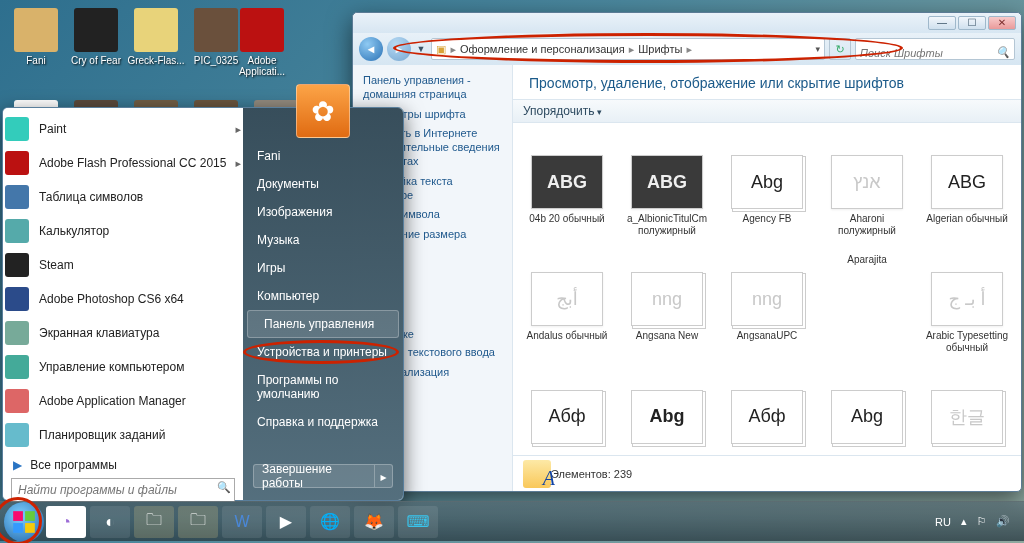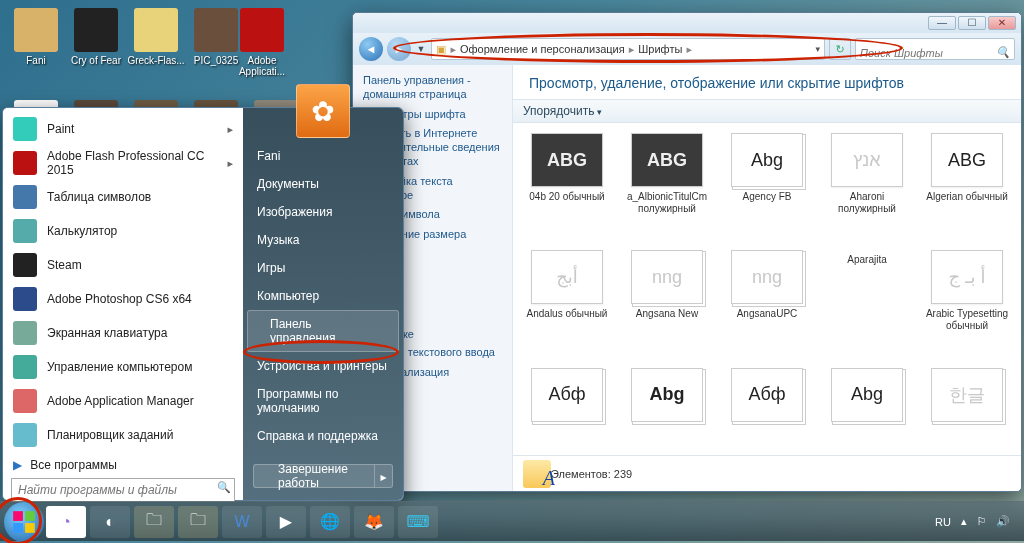"Paint" .sm-item { padding: 0 10px -> 0 2px }
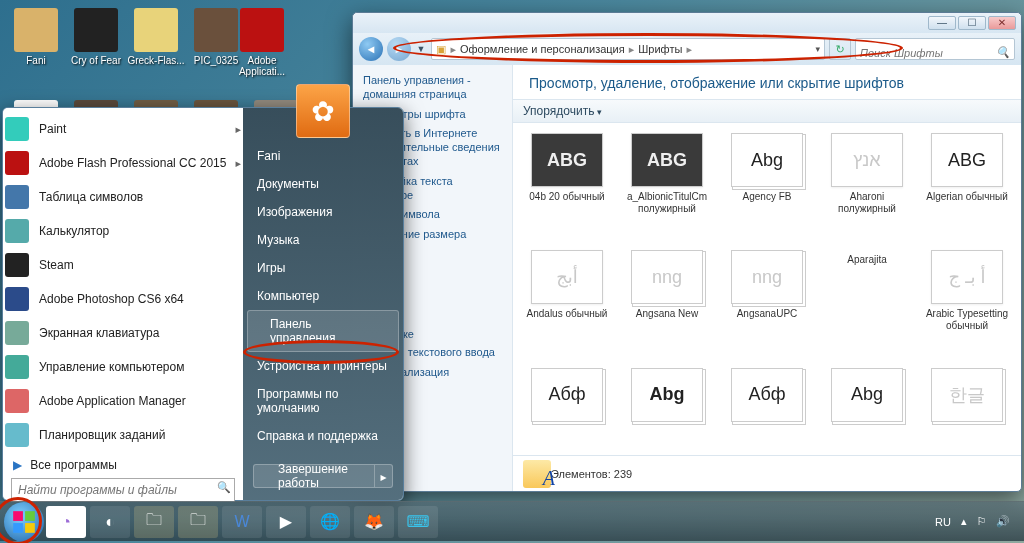"ABG" .font-prev { margin-top: none -> 22px }
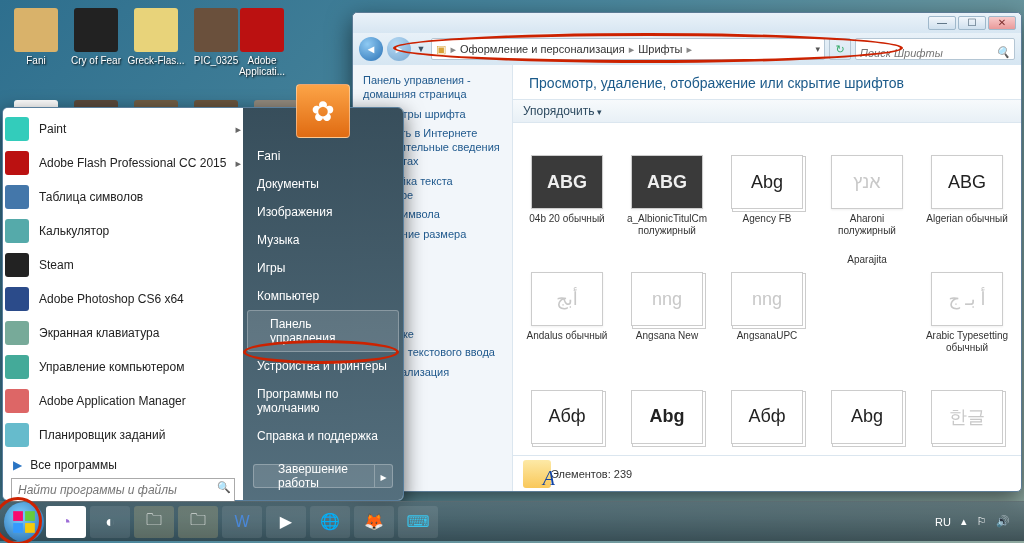"Панель управления" .sm-rlink.sel, .sm-rlink:hover { padding: 6px 22px -> 6px 16px }
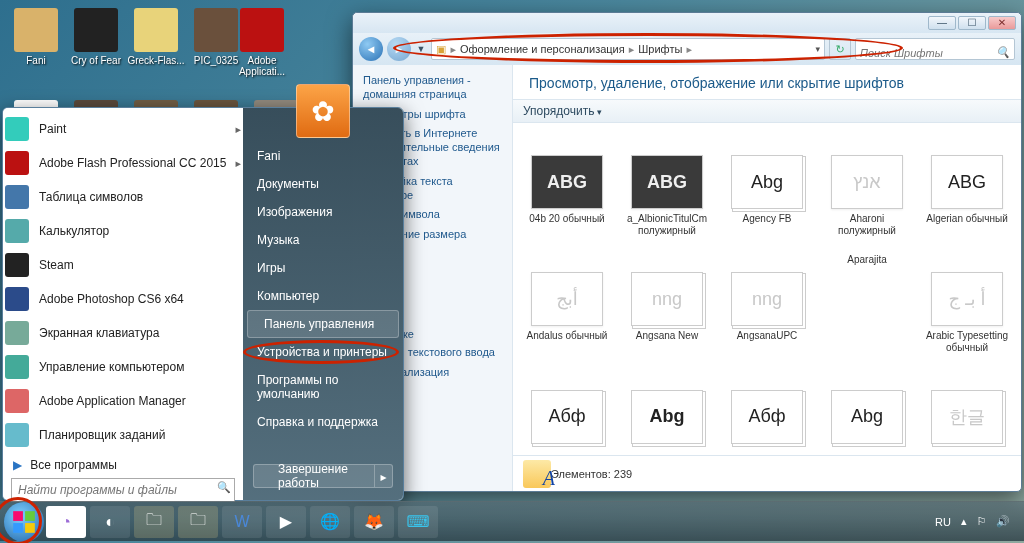"Завершение работы" .sm-shutdown span:first-child { padding: 0 24px -> 0 8px }
